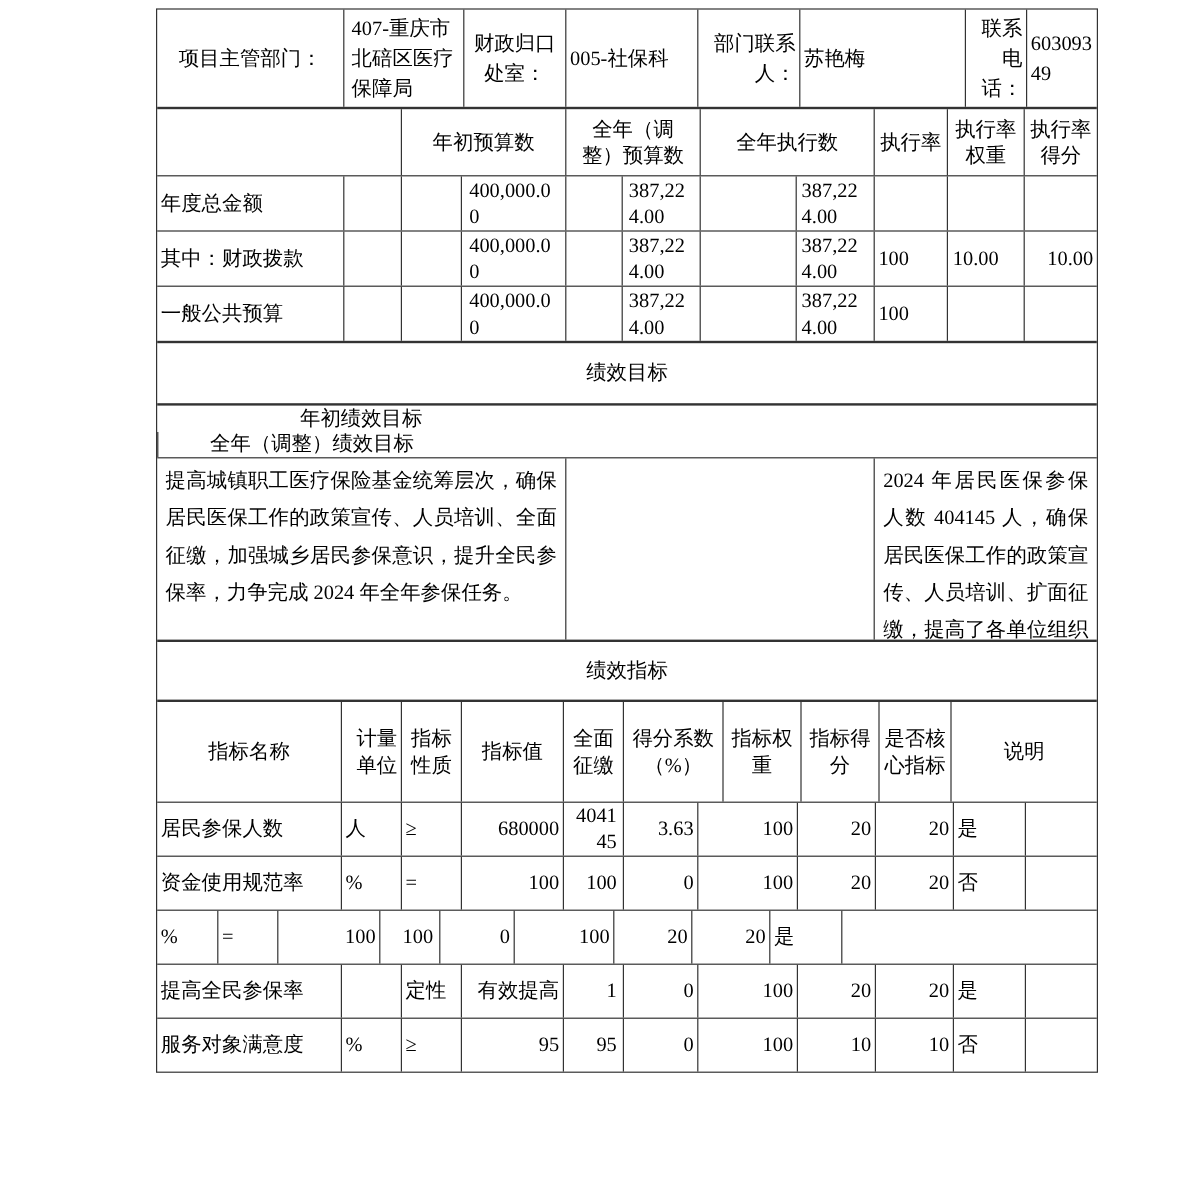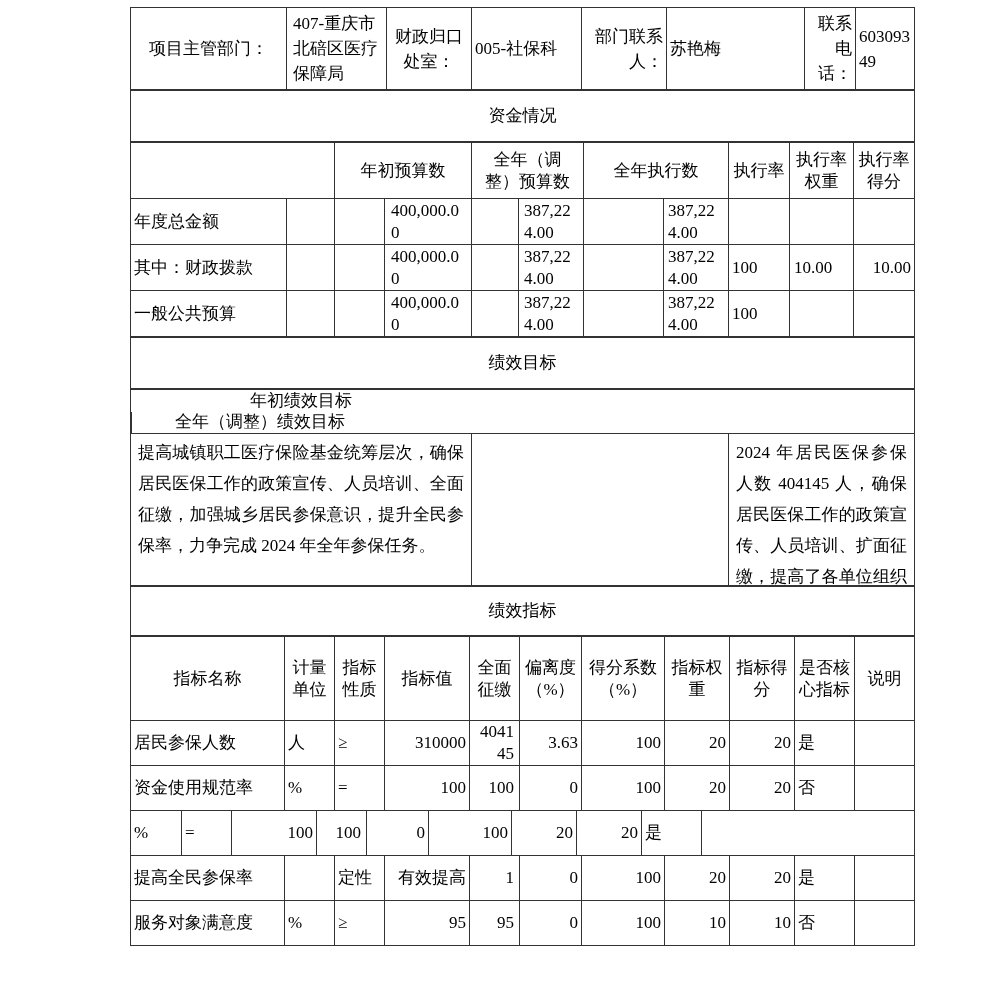"资金情况" div.row { html: <div> <div>资金情况</div> </div> -> none }
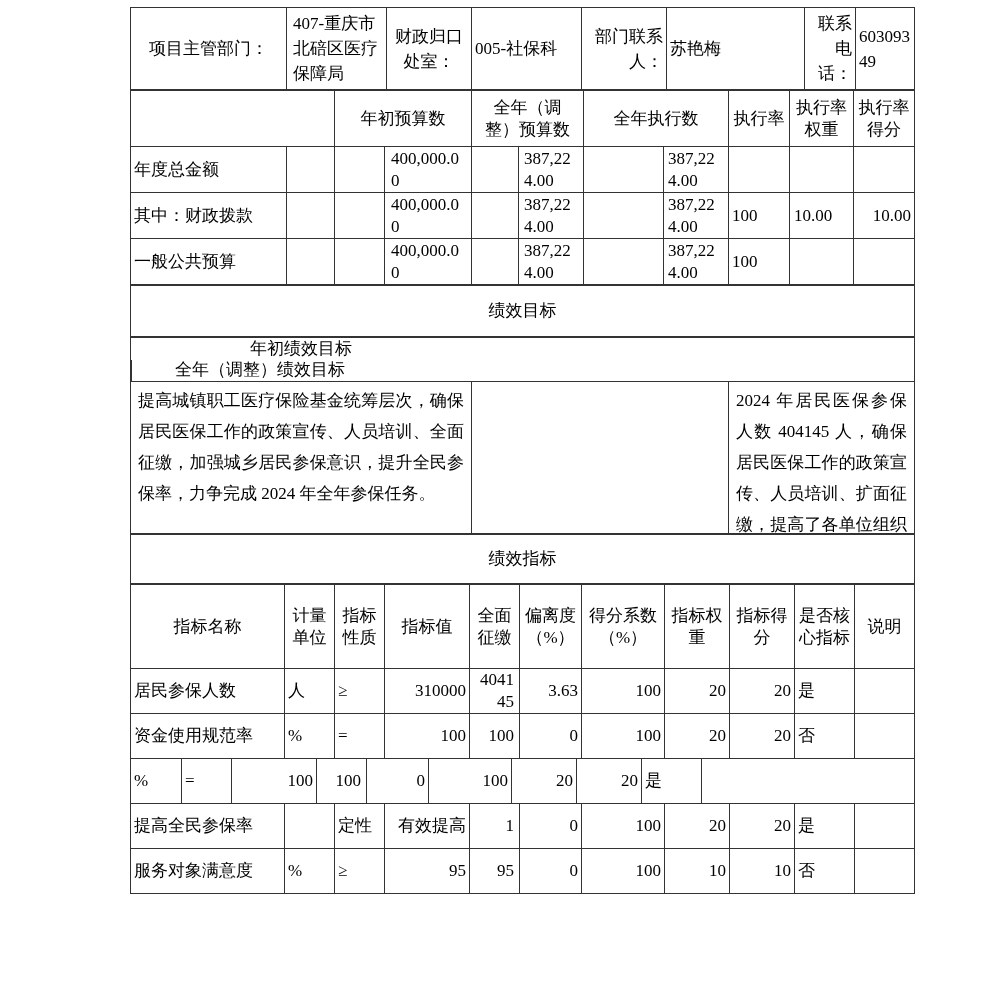"计量单位" .we2 { text-align: none -> right }
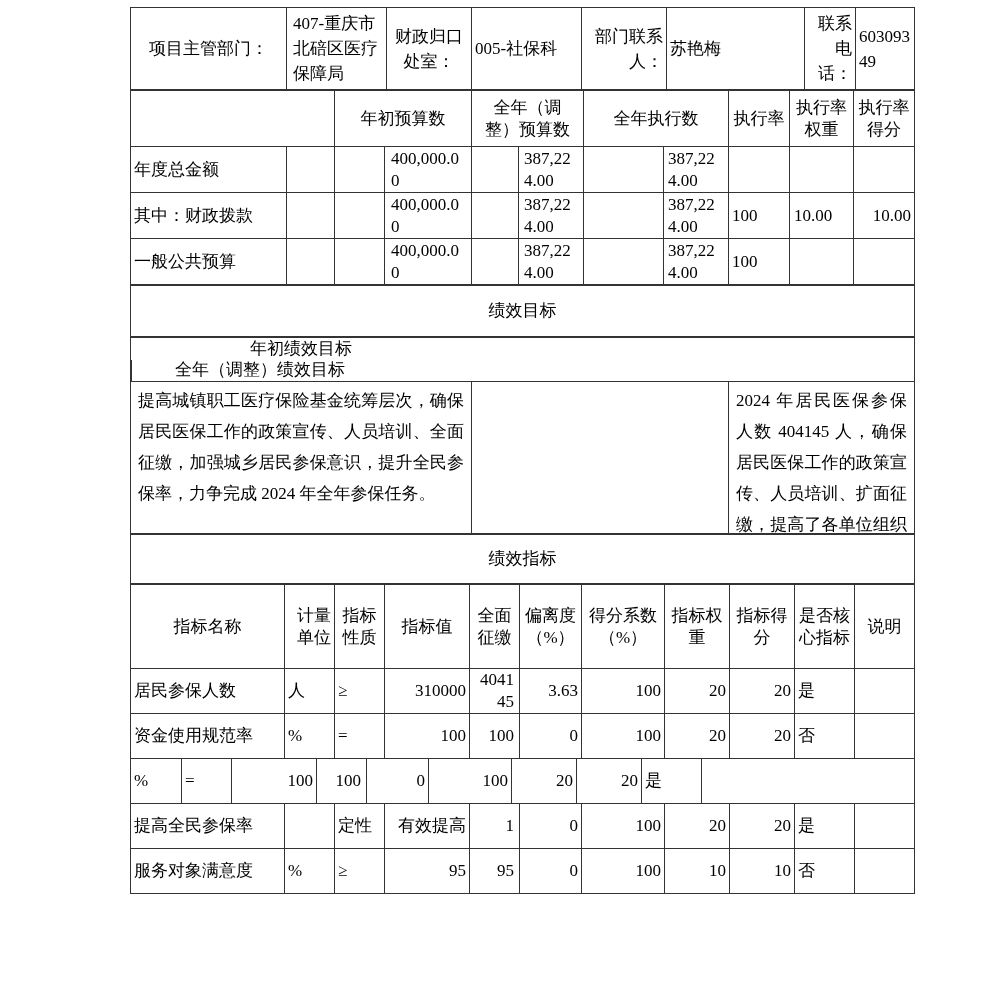"偏离度（%）" div.c { html: <div>偏离度（%）</div> -> none }
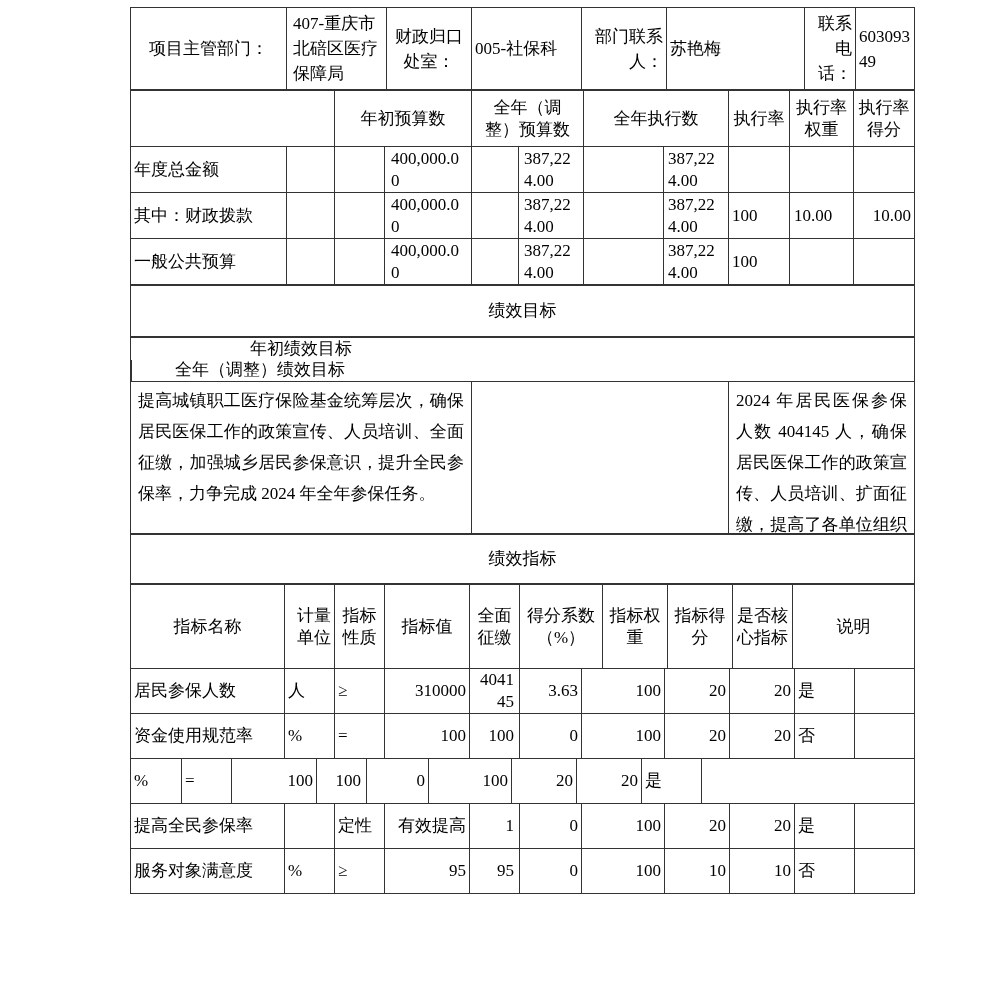"310000" div.c { text: 310000 -> 680000 }
